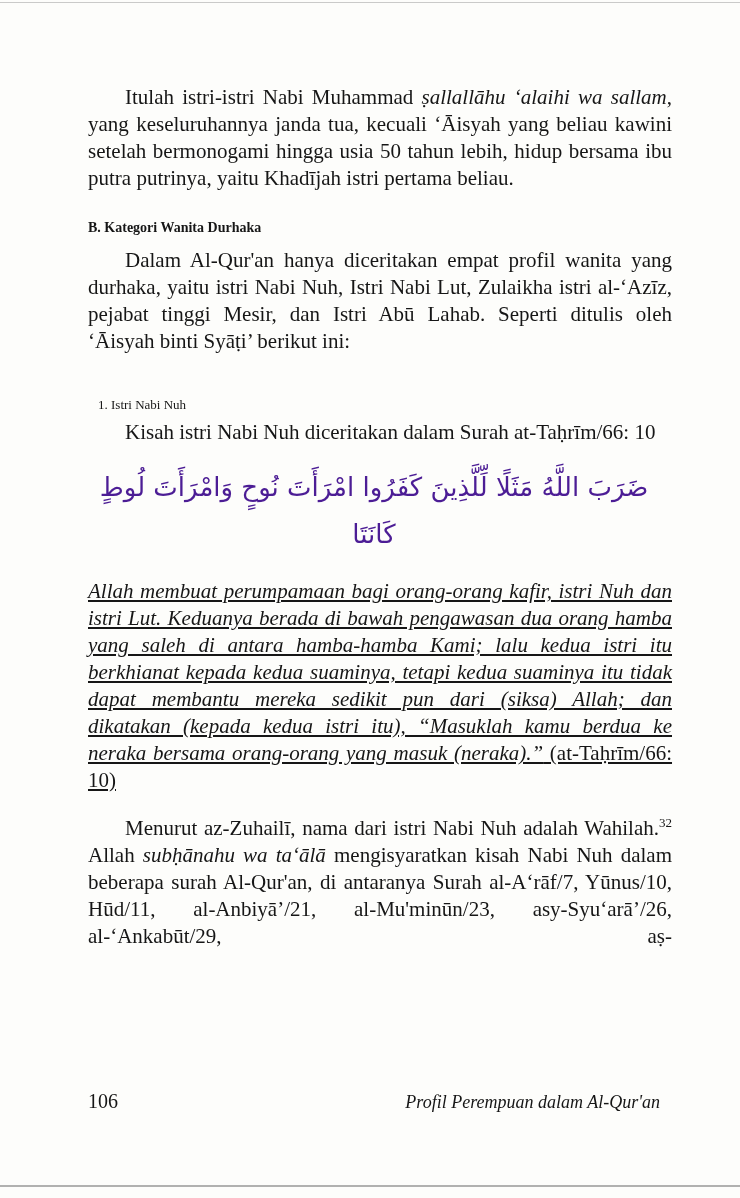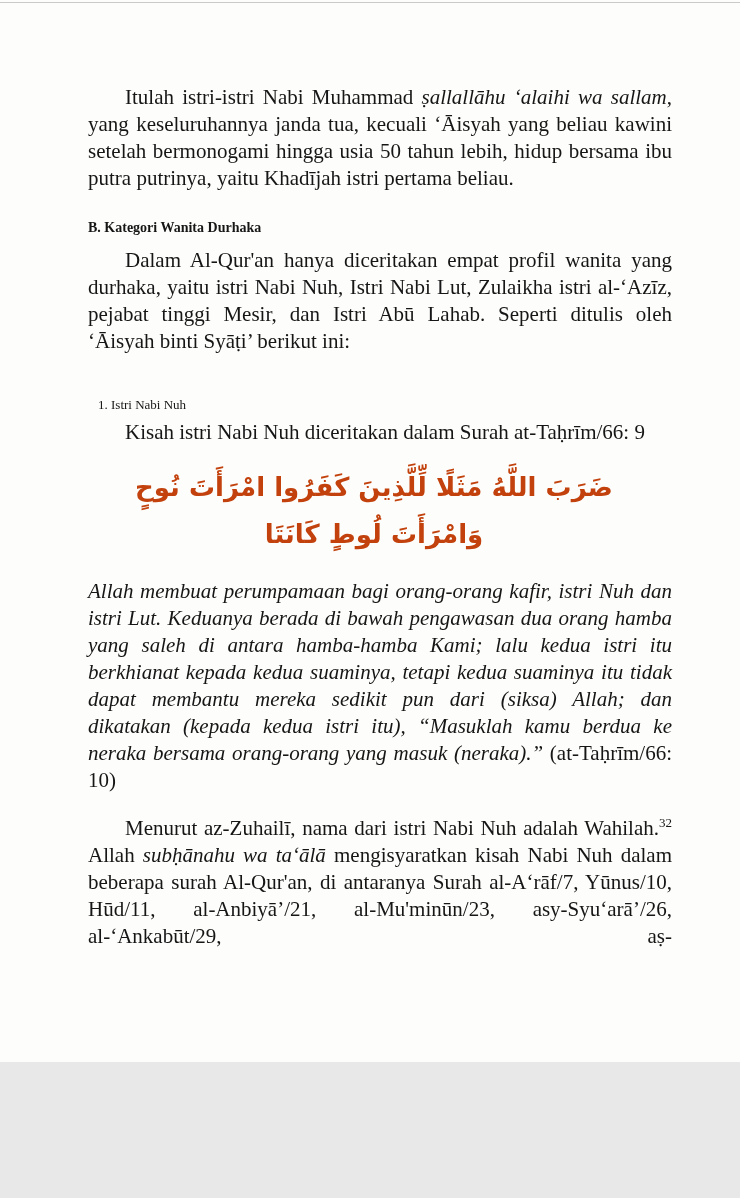"Itulah istri-istri Nabi Muhammad" .page { height: 1062px -> 1198px }
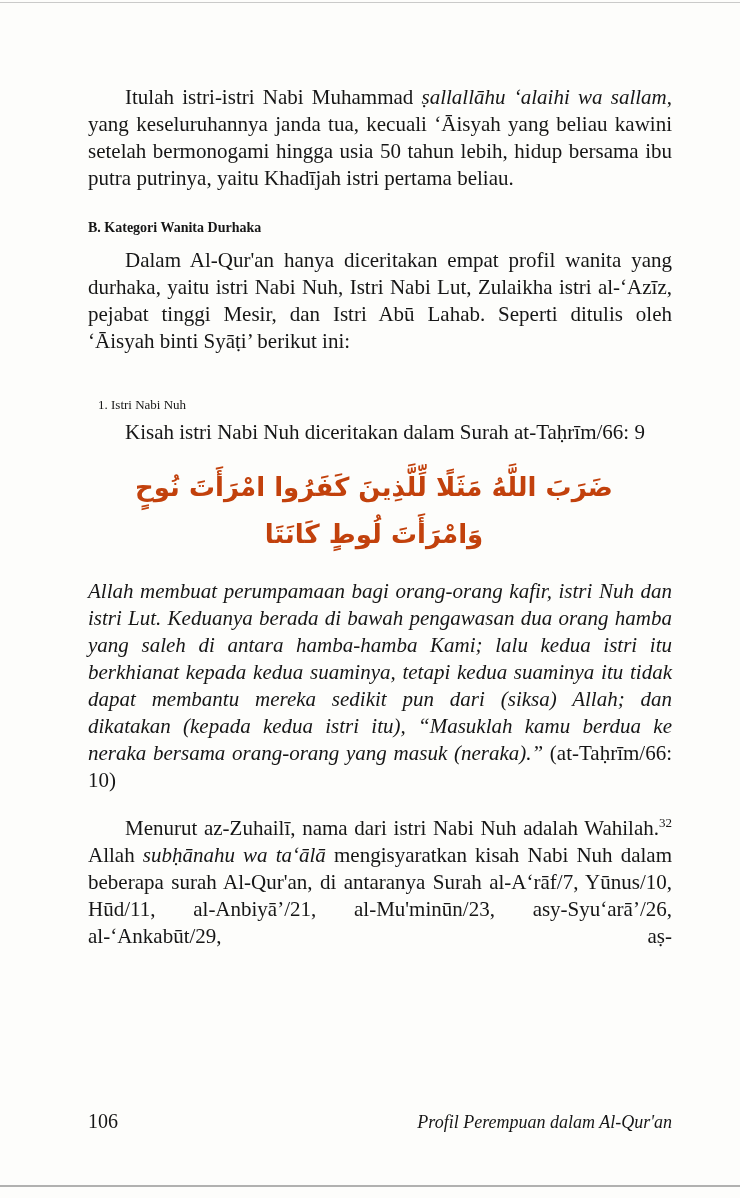"Kisah istri Nabi Nuh diceritakan" p.para { text: 9 -> 10 }
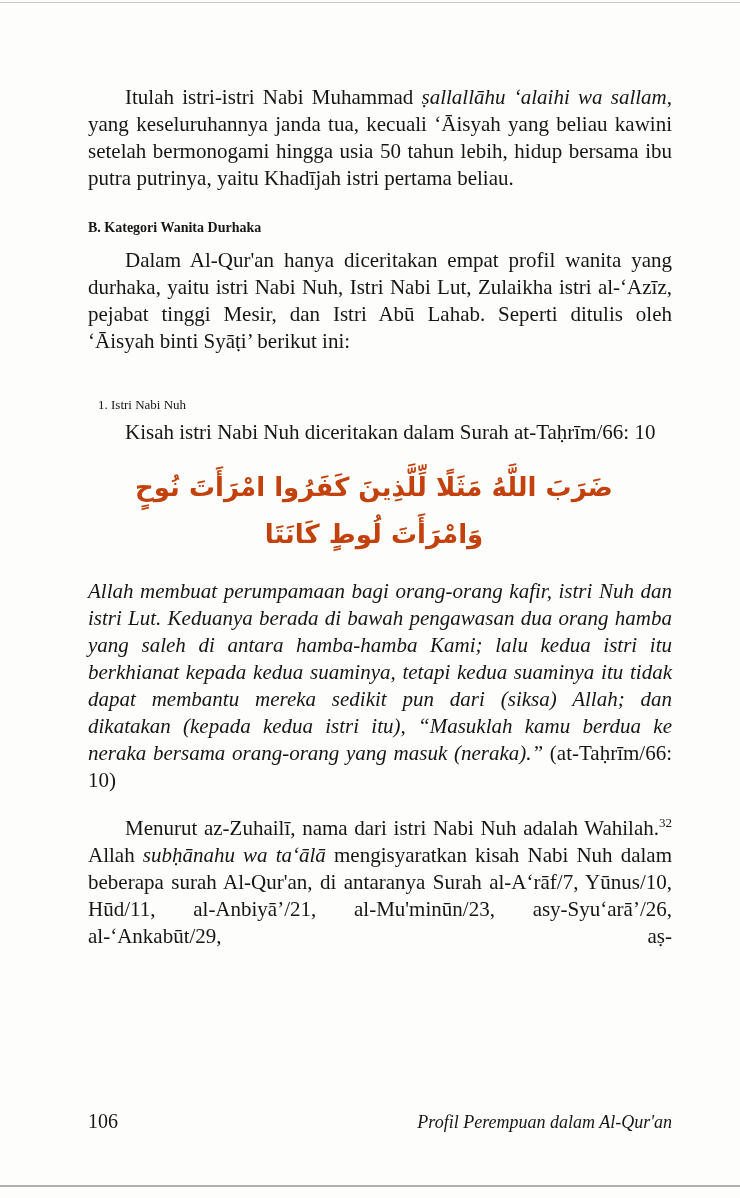"ضَرَبَ اللَّهُ مَثَلًا لِّلَّذِينَ" .arabic { color: #c2410c -> #4c1d95; font-weight: bold -> normal }
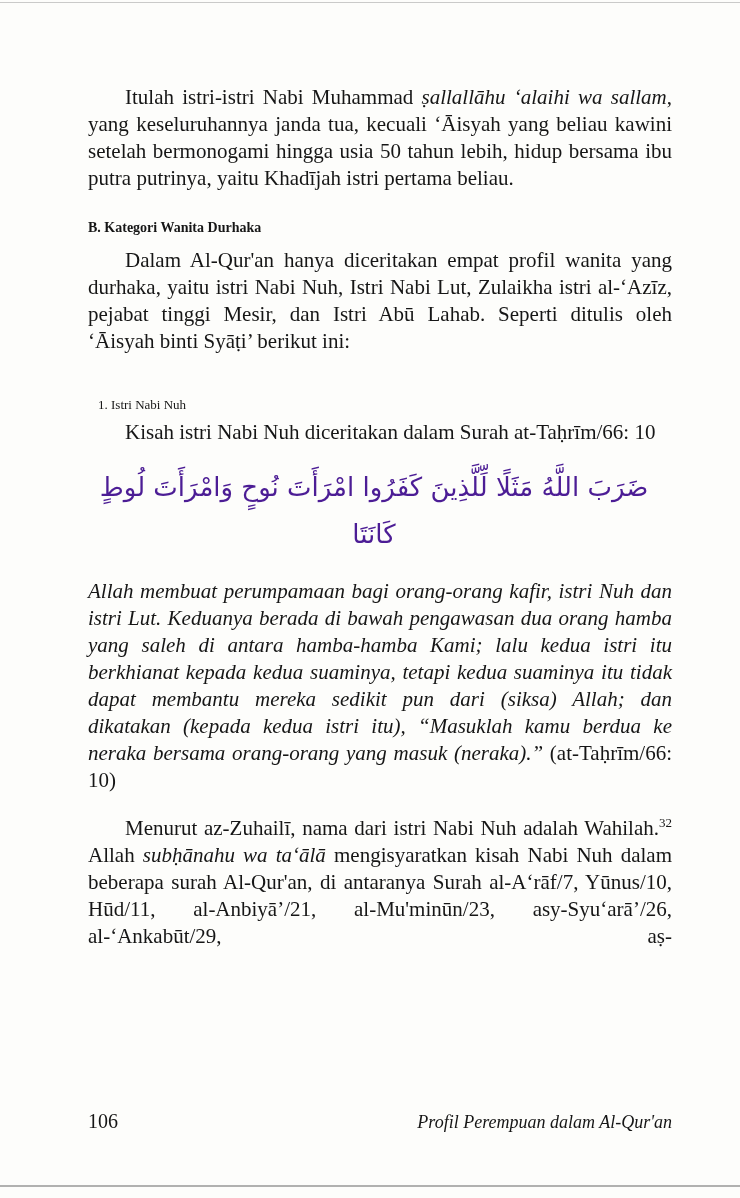"Allah membuat perumpamaan bagi" .translation { text-decoration: none -> underline }
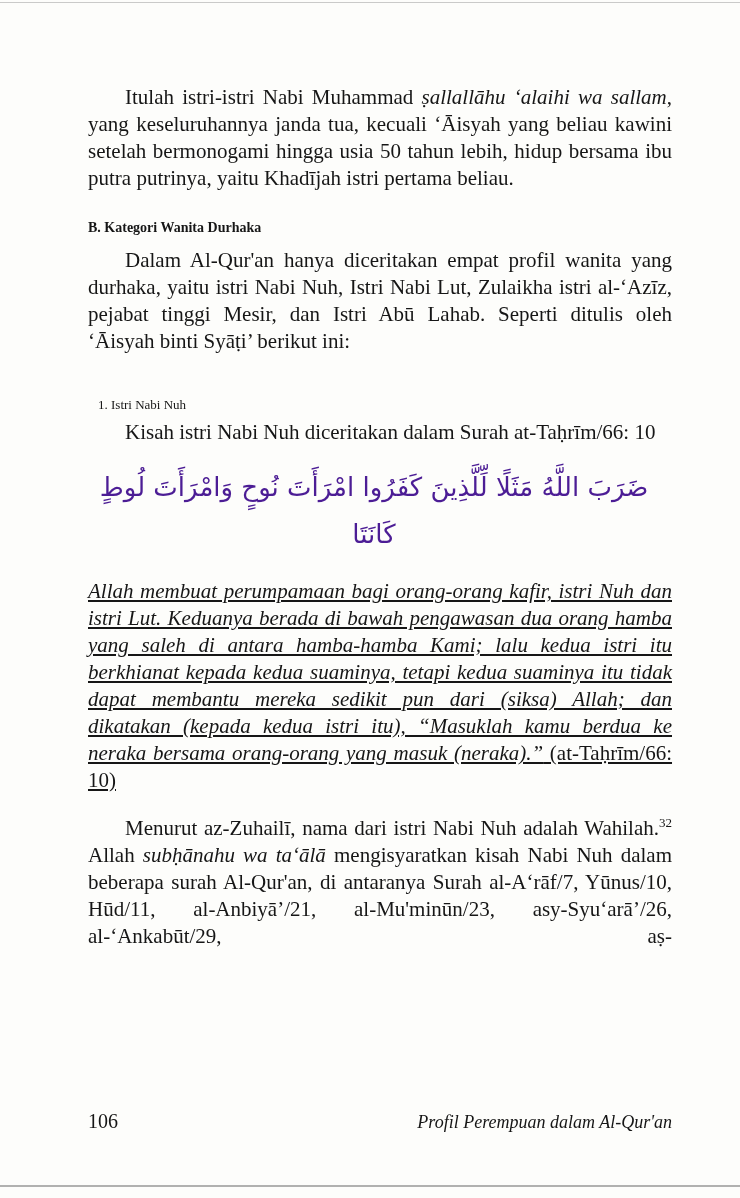"106" .footer { margin-top: 20px -> none; right: 68px -> 80px }
